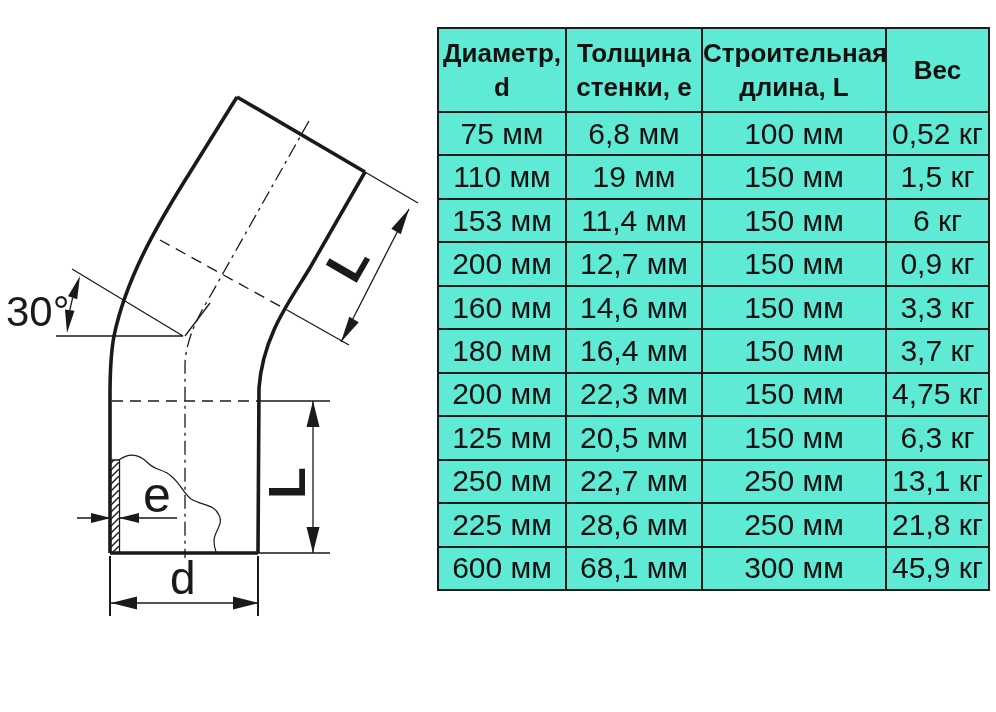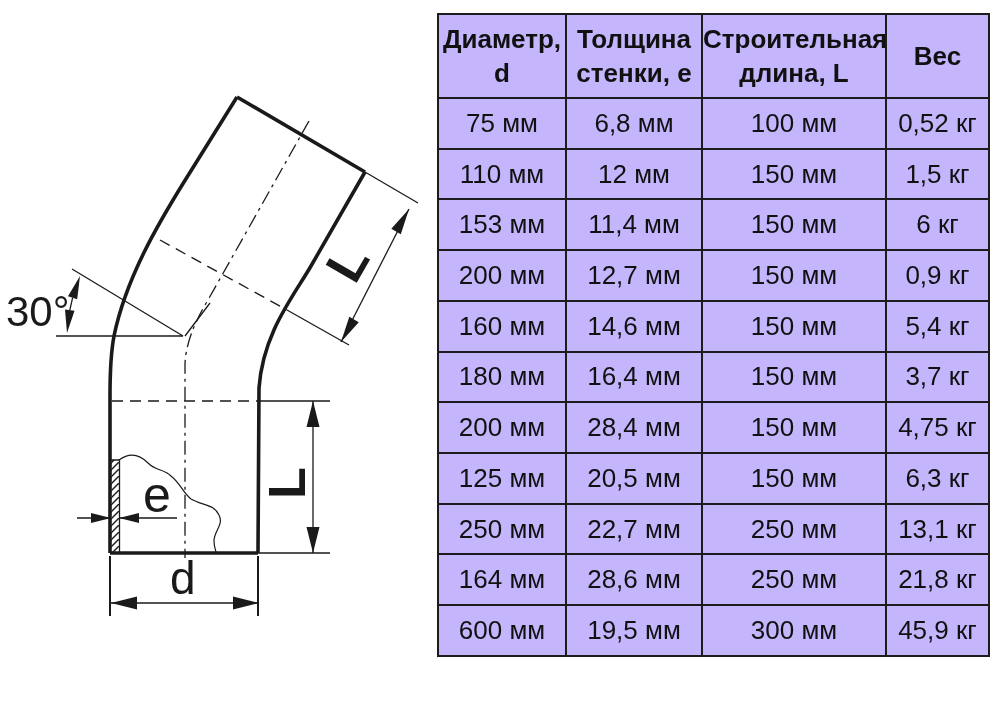"Диаметр," #spec-table { background: #c4b5fd -> #5eead4; height: 644px -> 564px; top: 13px -> 27px }
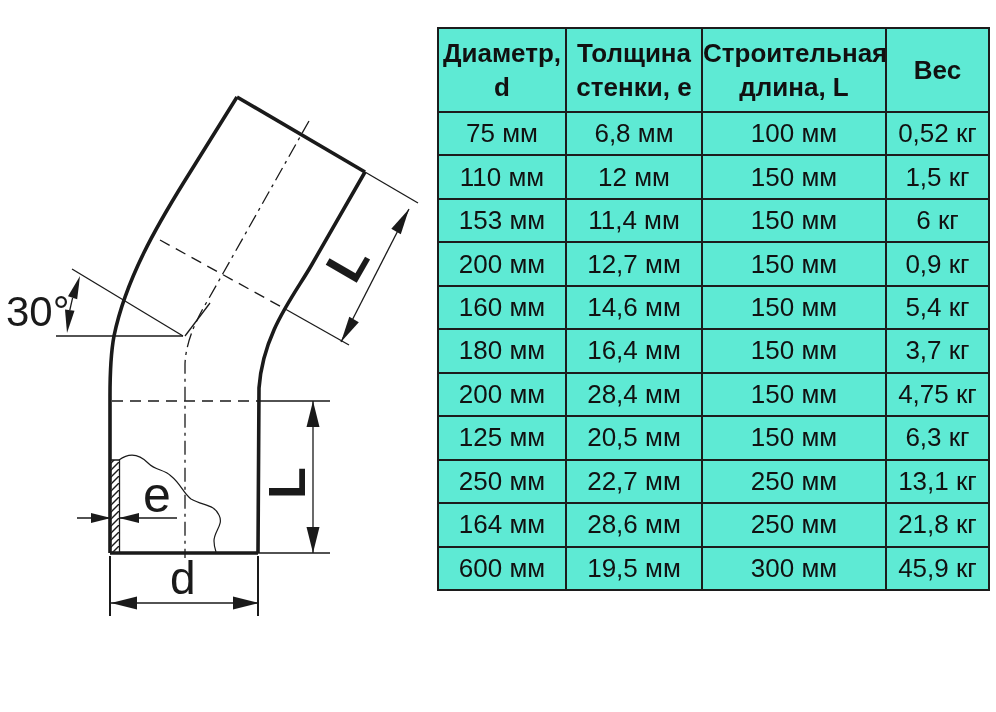"75 мм" #spec-table td { font-size: 26px -> 30px }
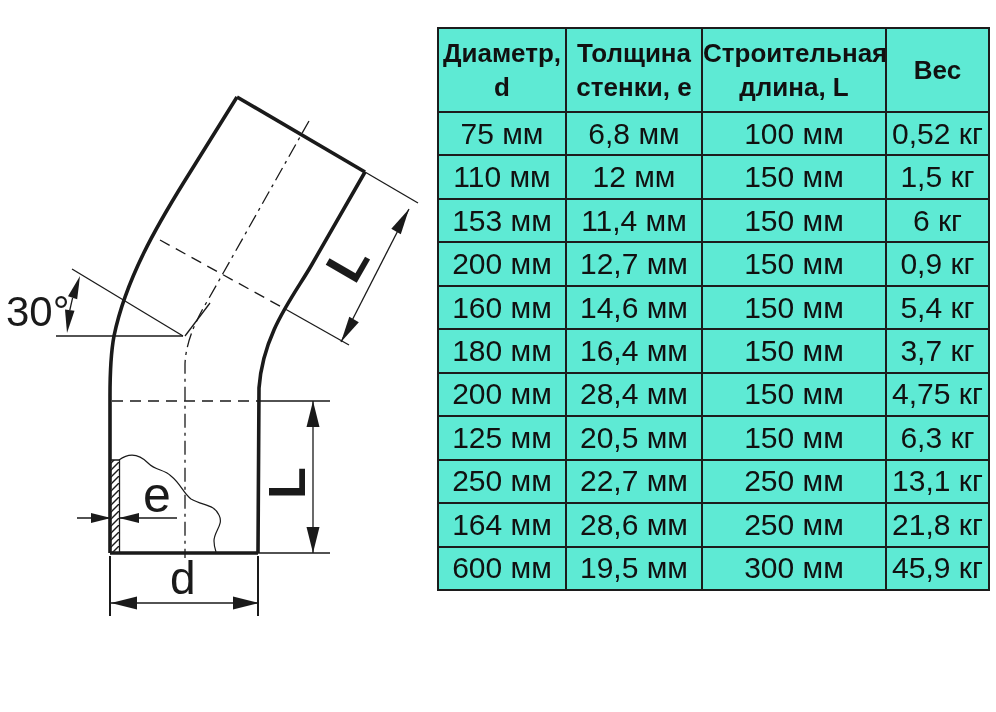"12 мм" td { text: 12 -> 19 }
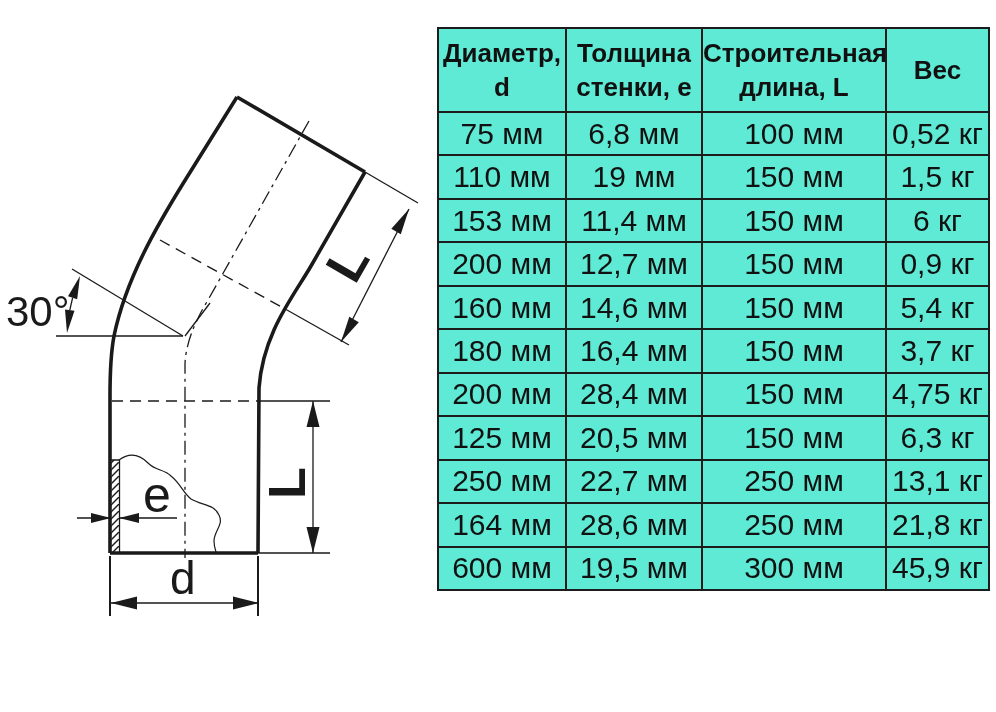"5,4 кг" td { text: 5,4 -> 3,3 }
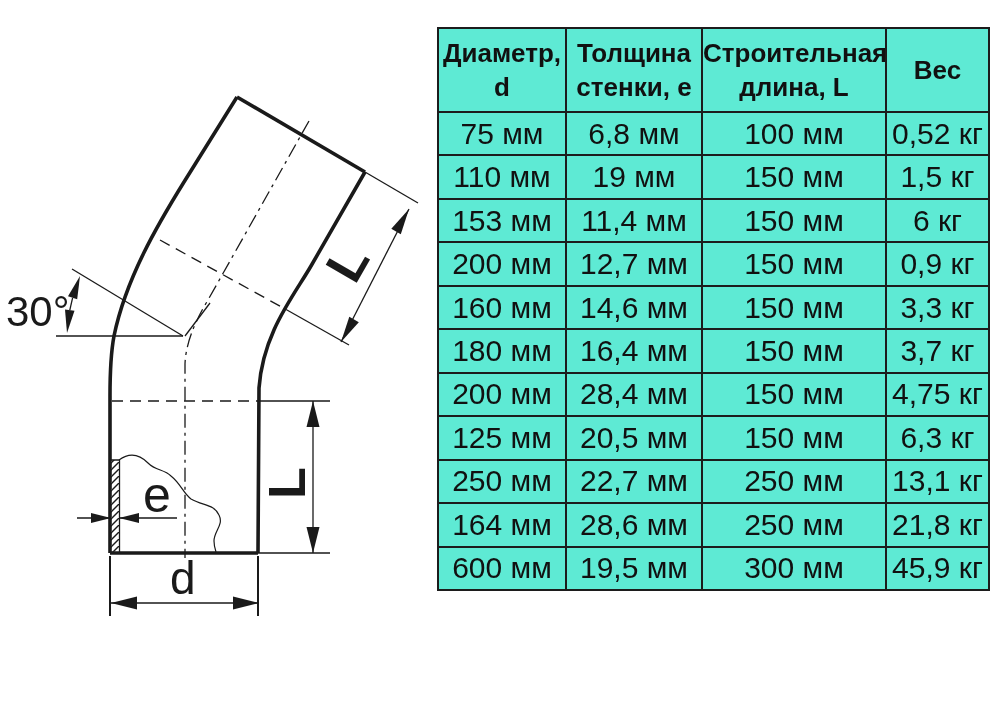"28,4 мм" td { text: 28,4 -> 22,3 }
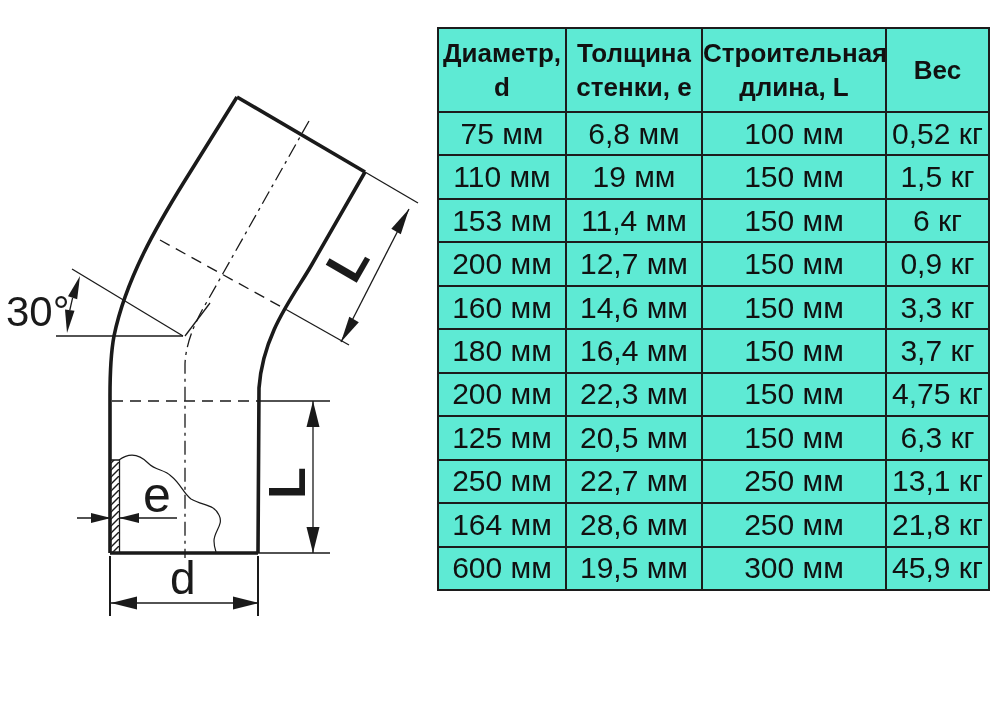"164 мм" td { text: 164 -> 225 }
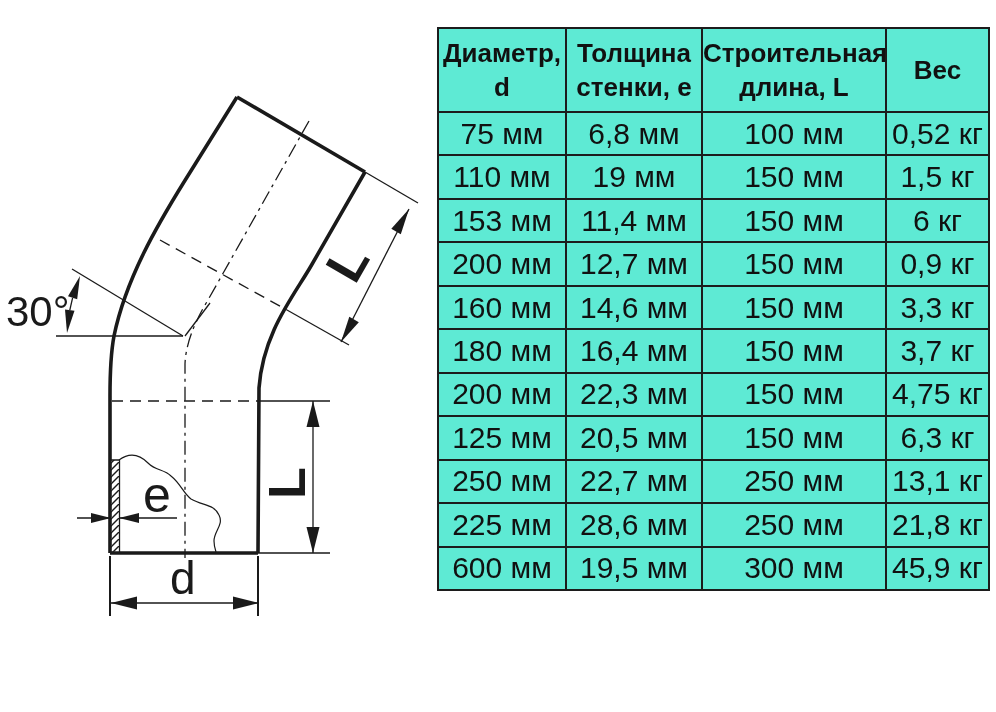"19,5 мм" td { text: 19,5 -> 68,1 }
